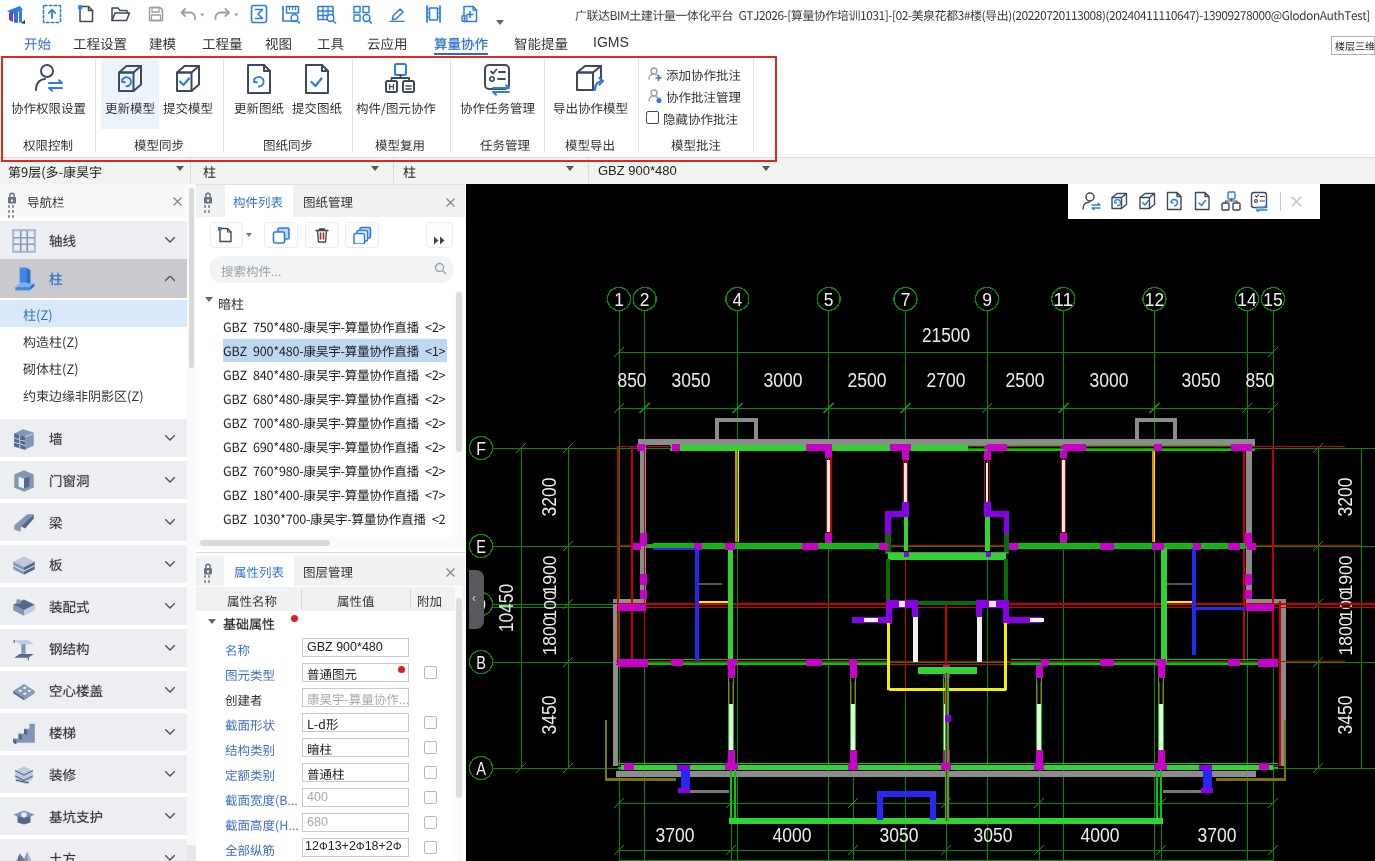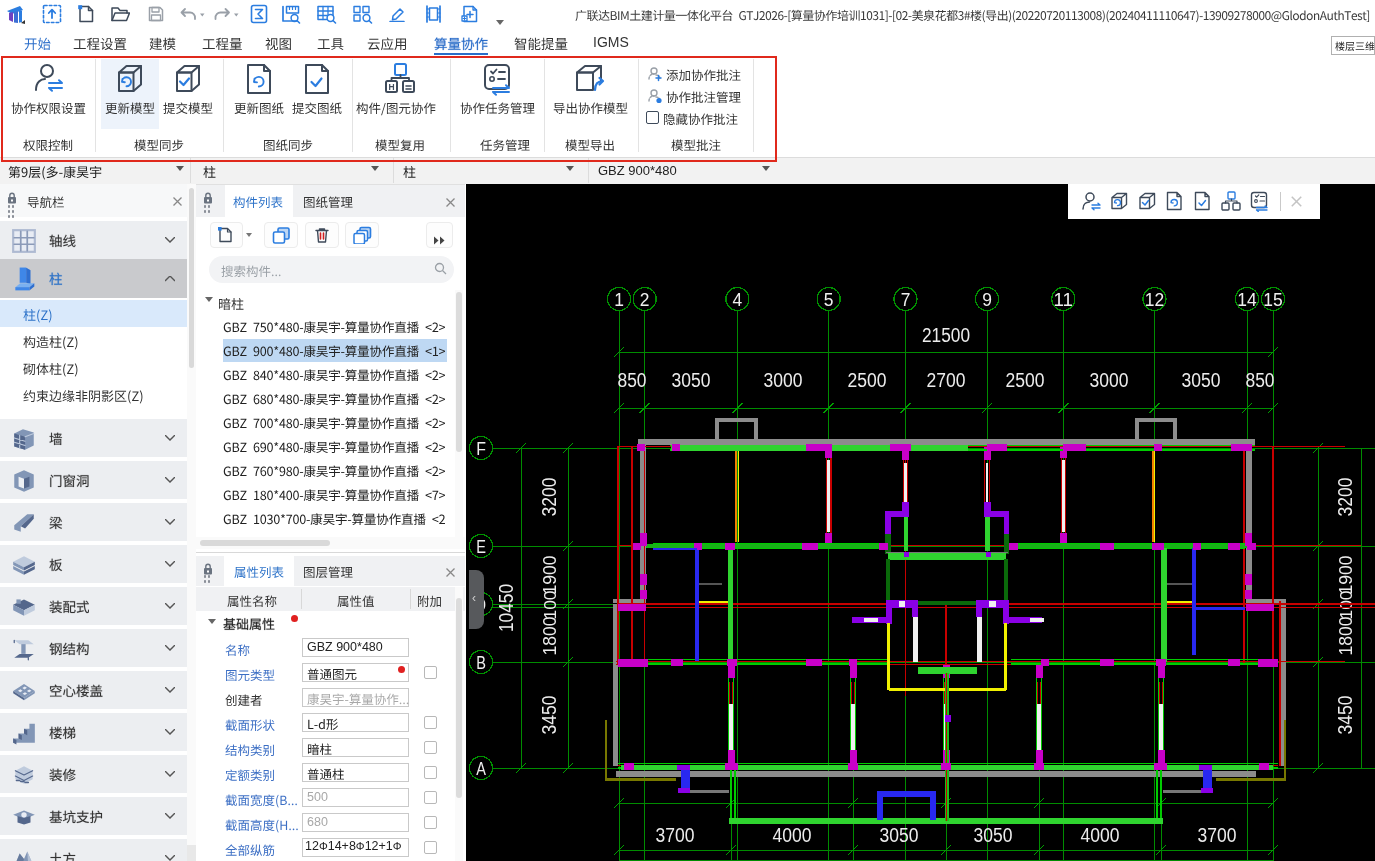"500" div.abs { text: 500 -> 400 }
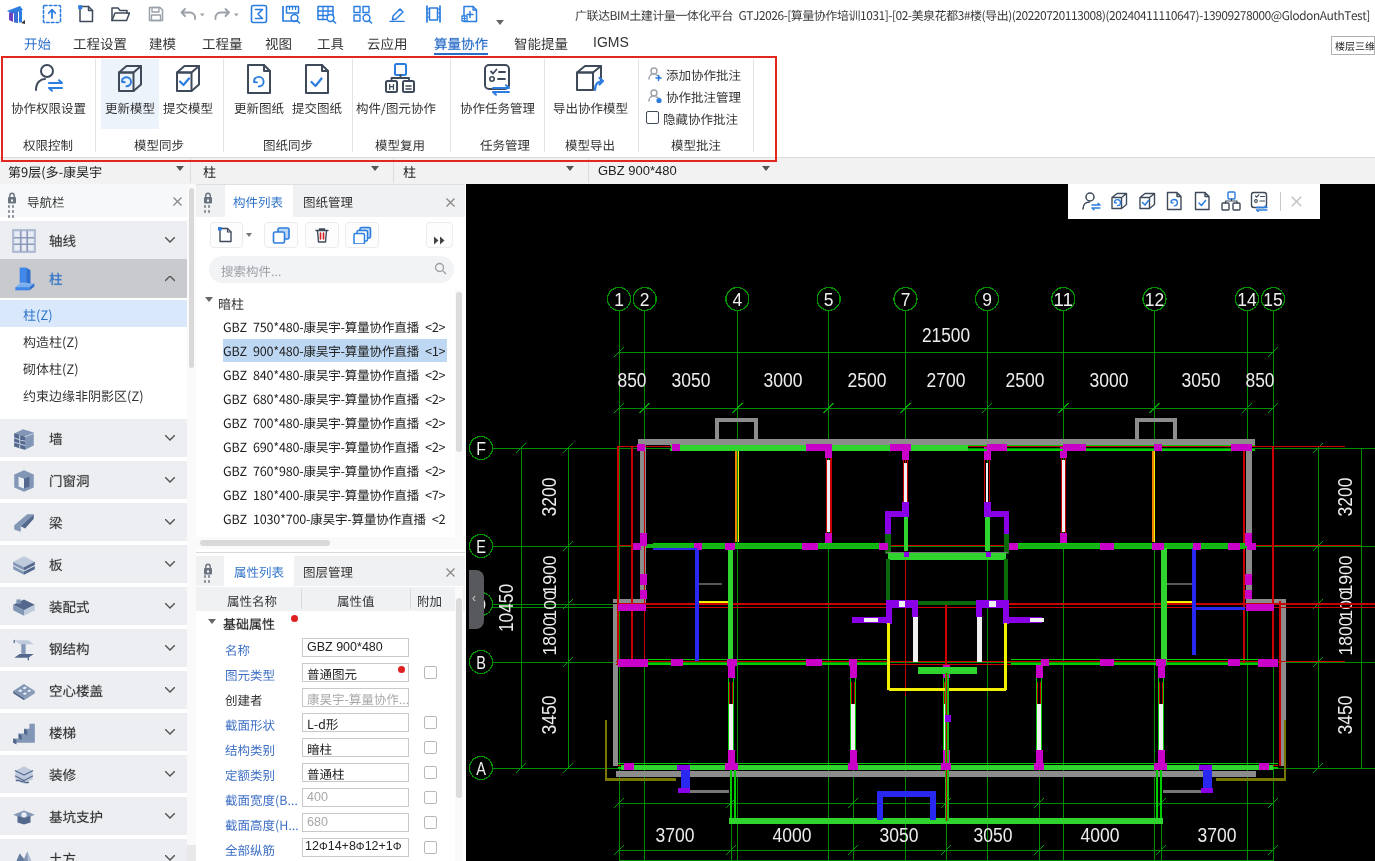"14+8" span { text: 14+8 -> 13+2 }
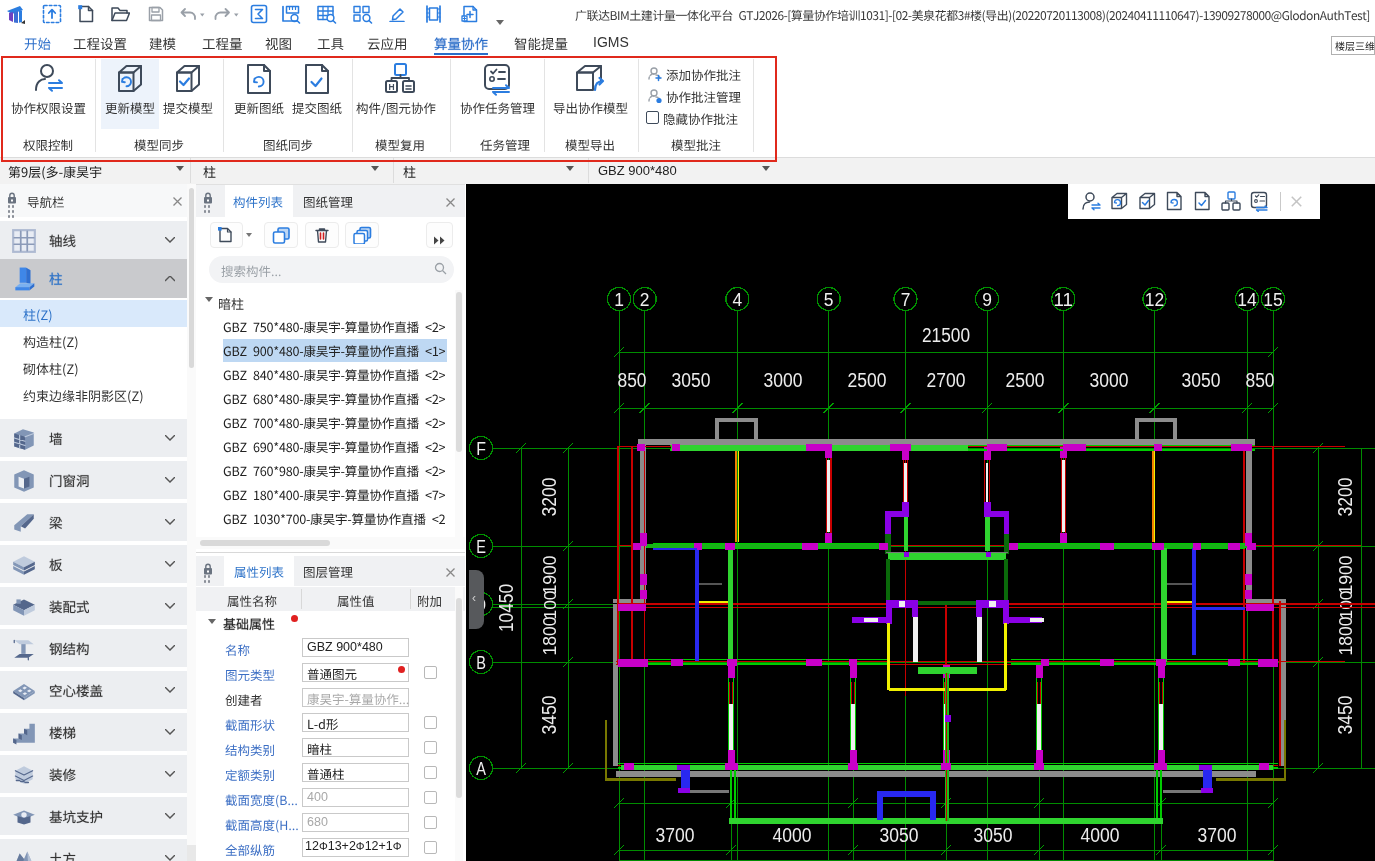"12+1" span { text: 12+1 -> 18+2 }
